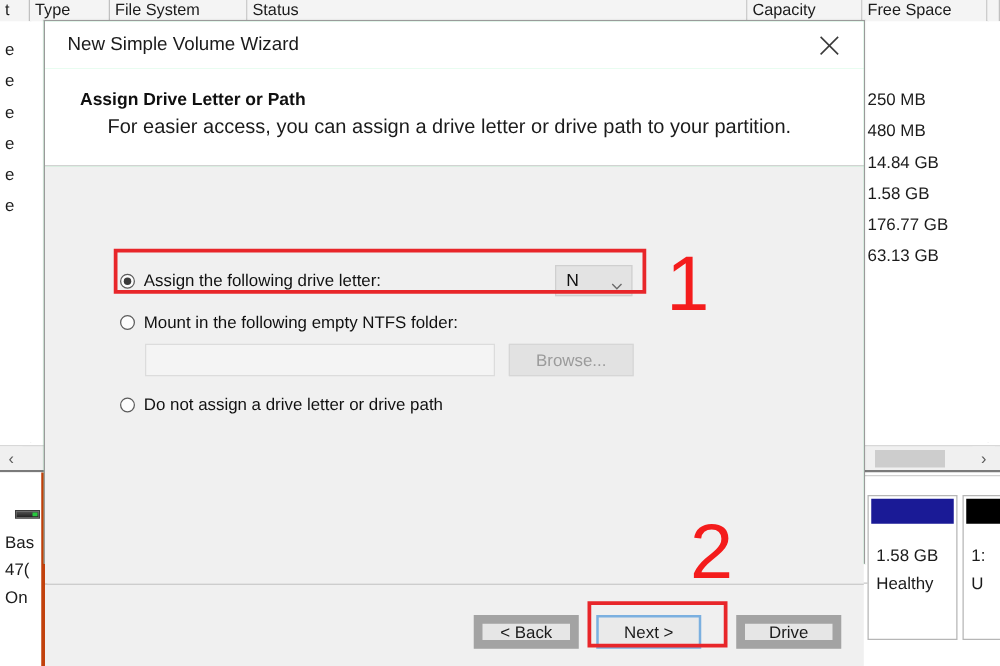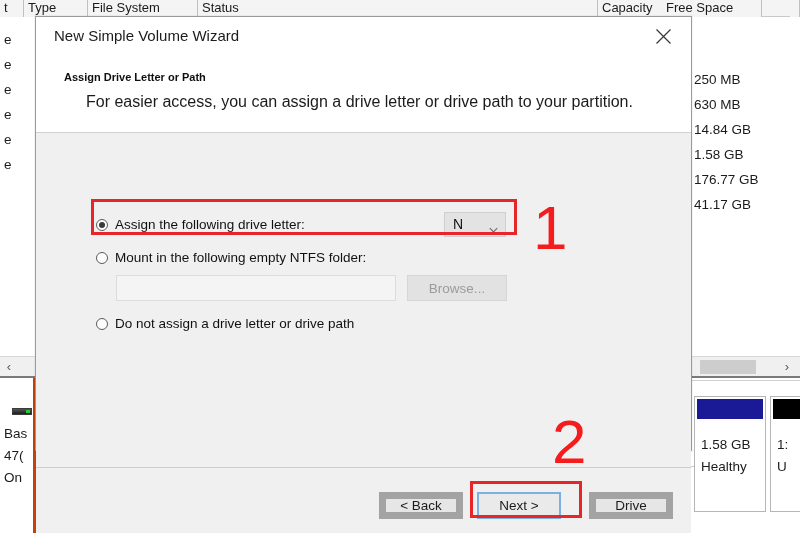"Free Space" div.col-head { left: 662px -> 690px }
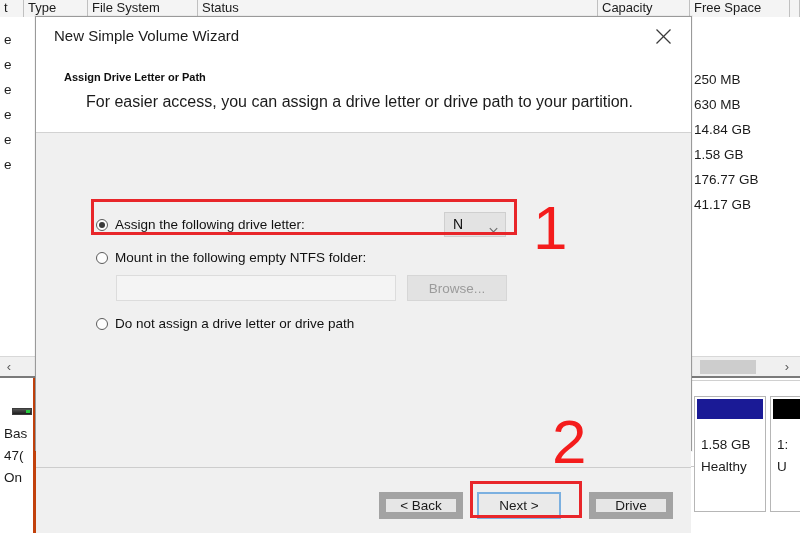"Assign Drive Letter or Path" .dlg-head-title { font-size: 11px -> 14px }
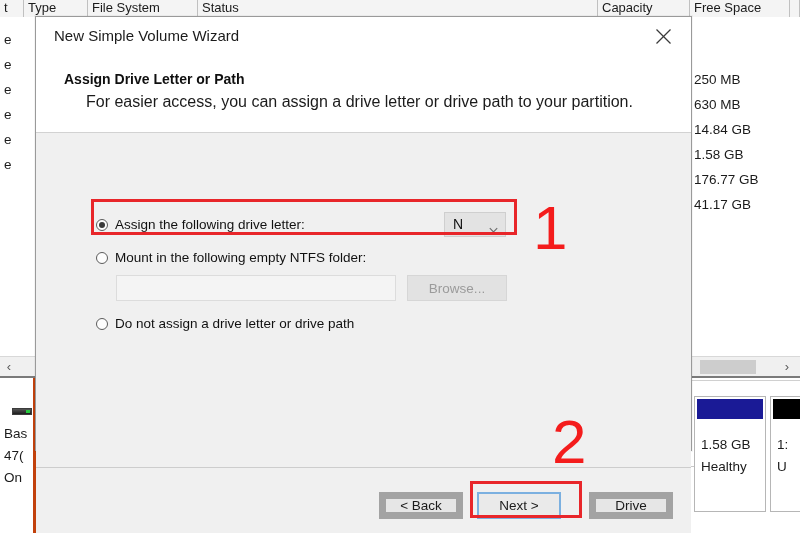"630 MB" span.vol-free { text: 630 -> 480 }
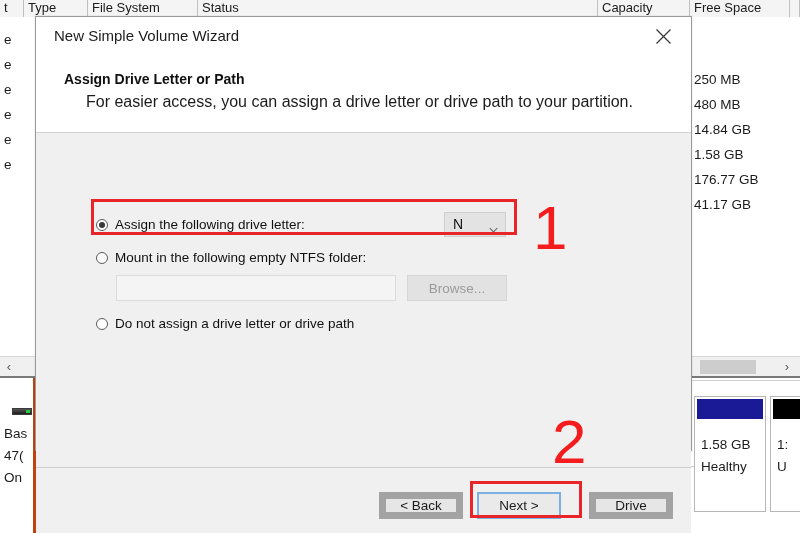"41.17 GB" span.vol-free { text: 41.17 -> 63.13 }
